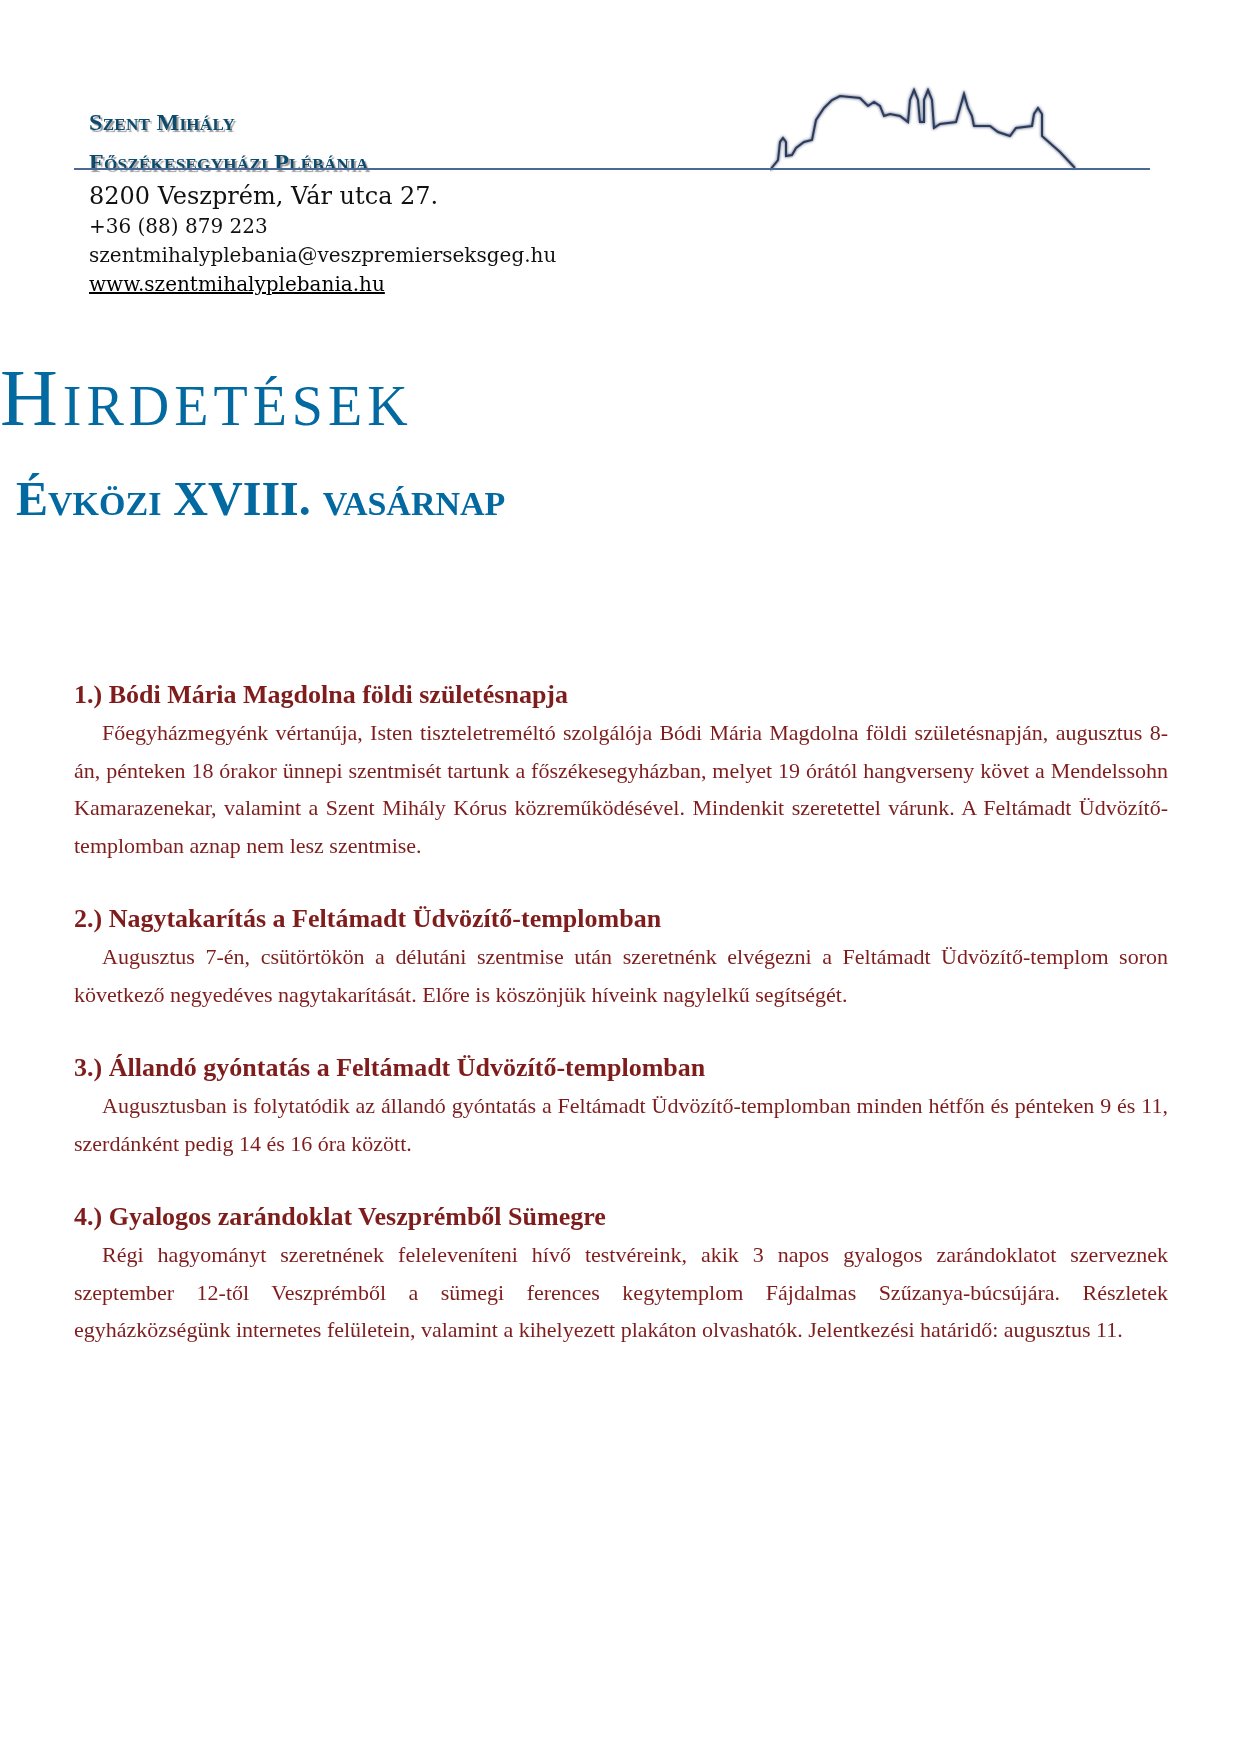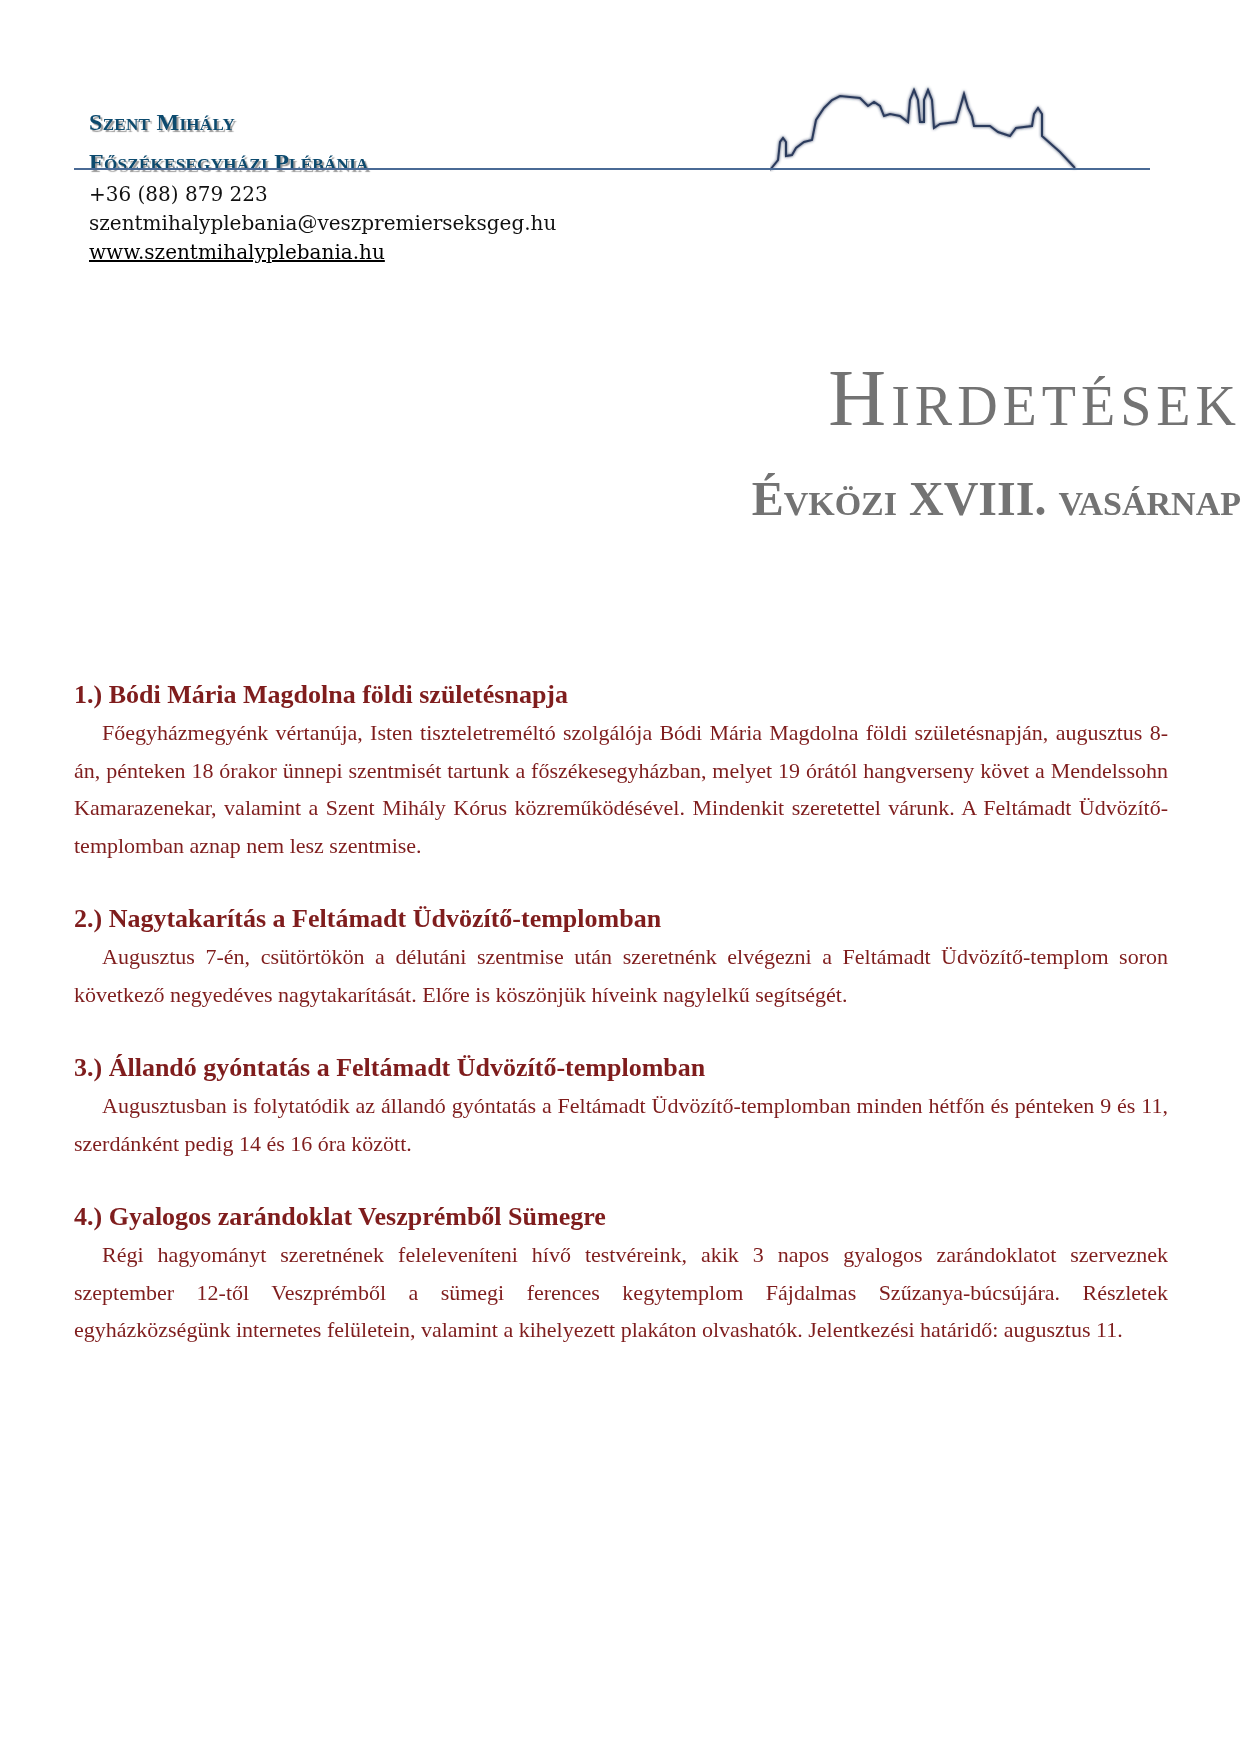"8200 Veszprém, Vár utca 27." div.address { html: none -> <div>8200 Veszprém, Vár utca 27.</div> }
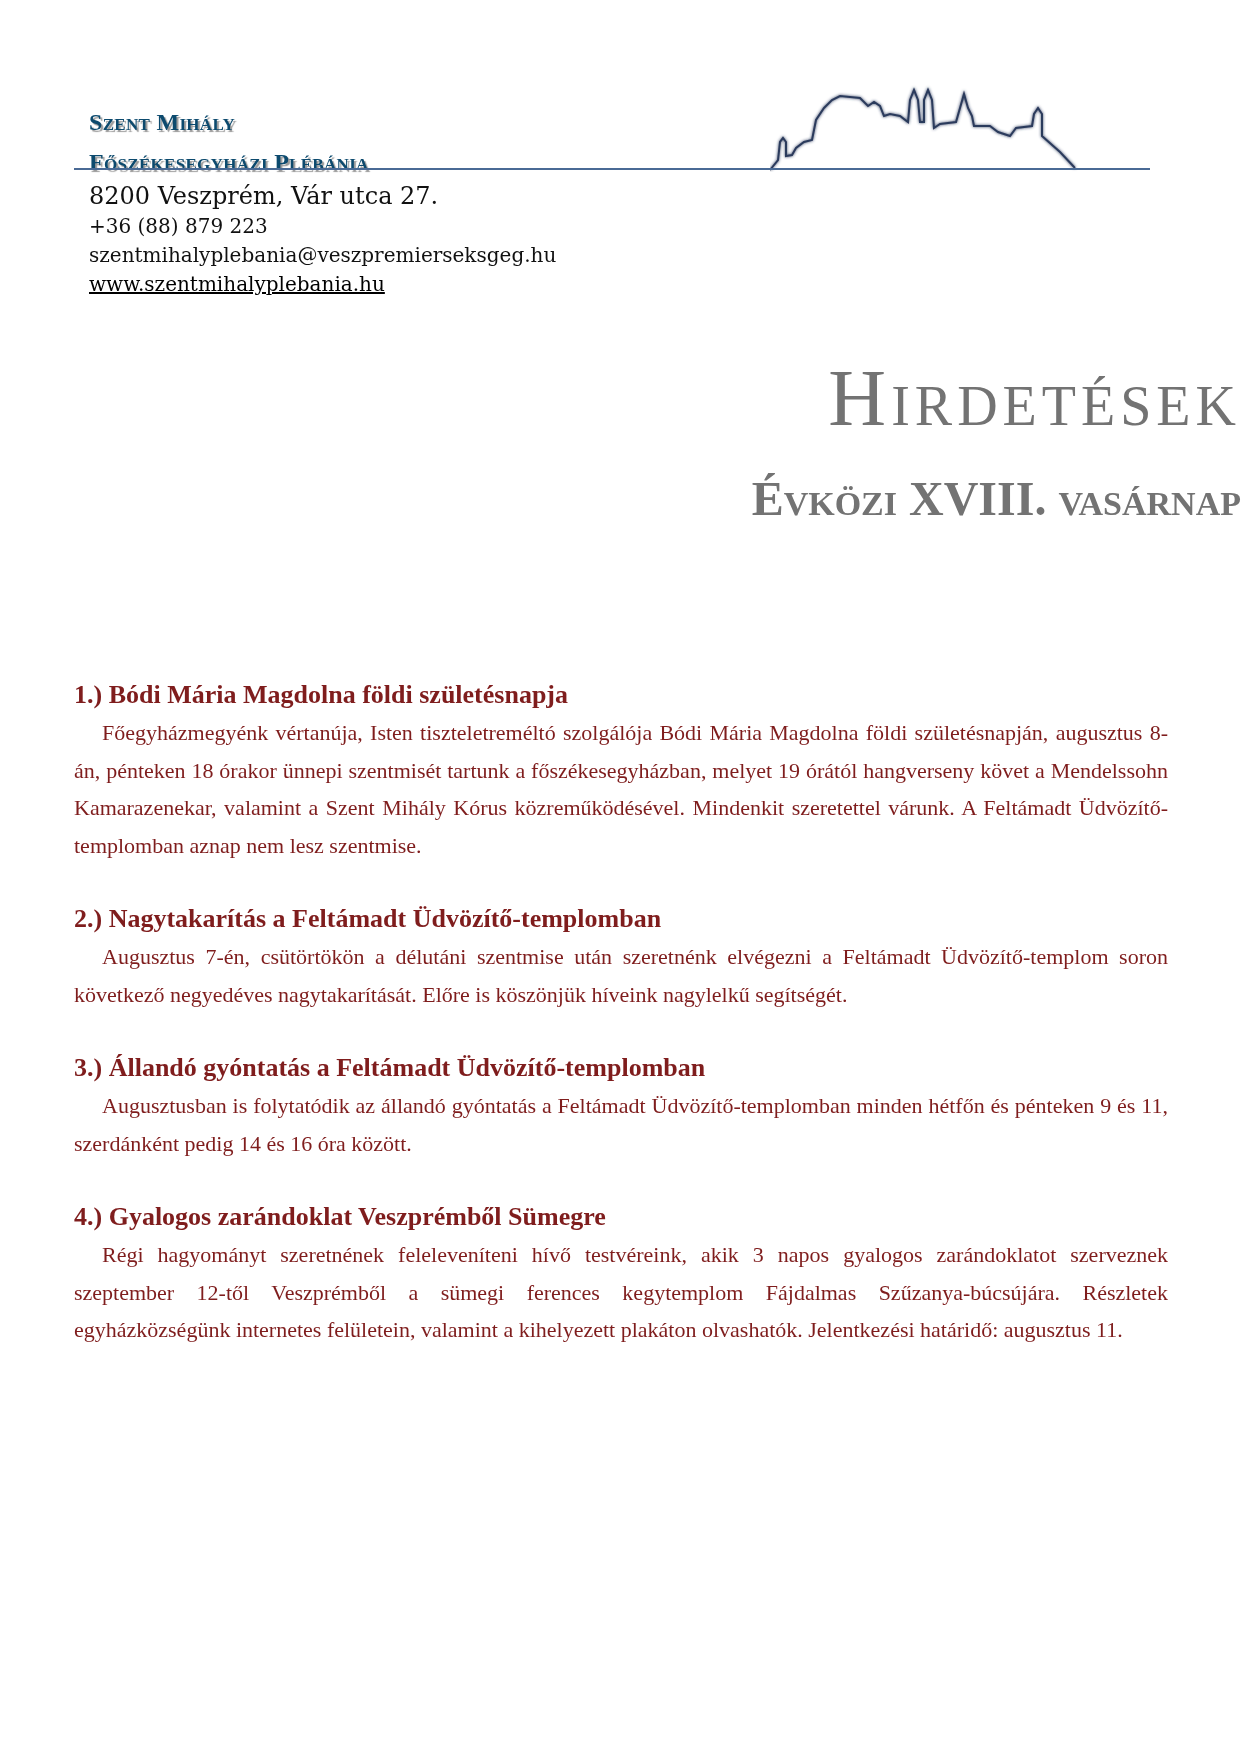"Hirdetések" .title-block { color: #737373 -> #0369a1; text-align: right -> left }
